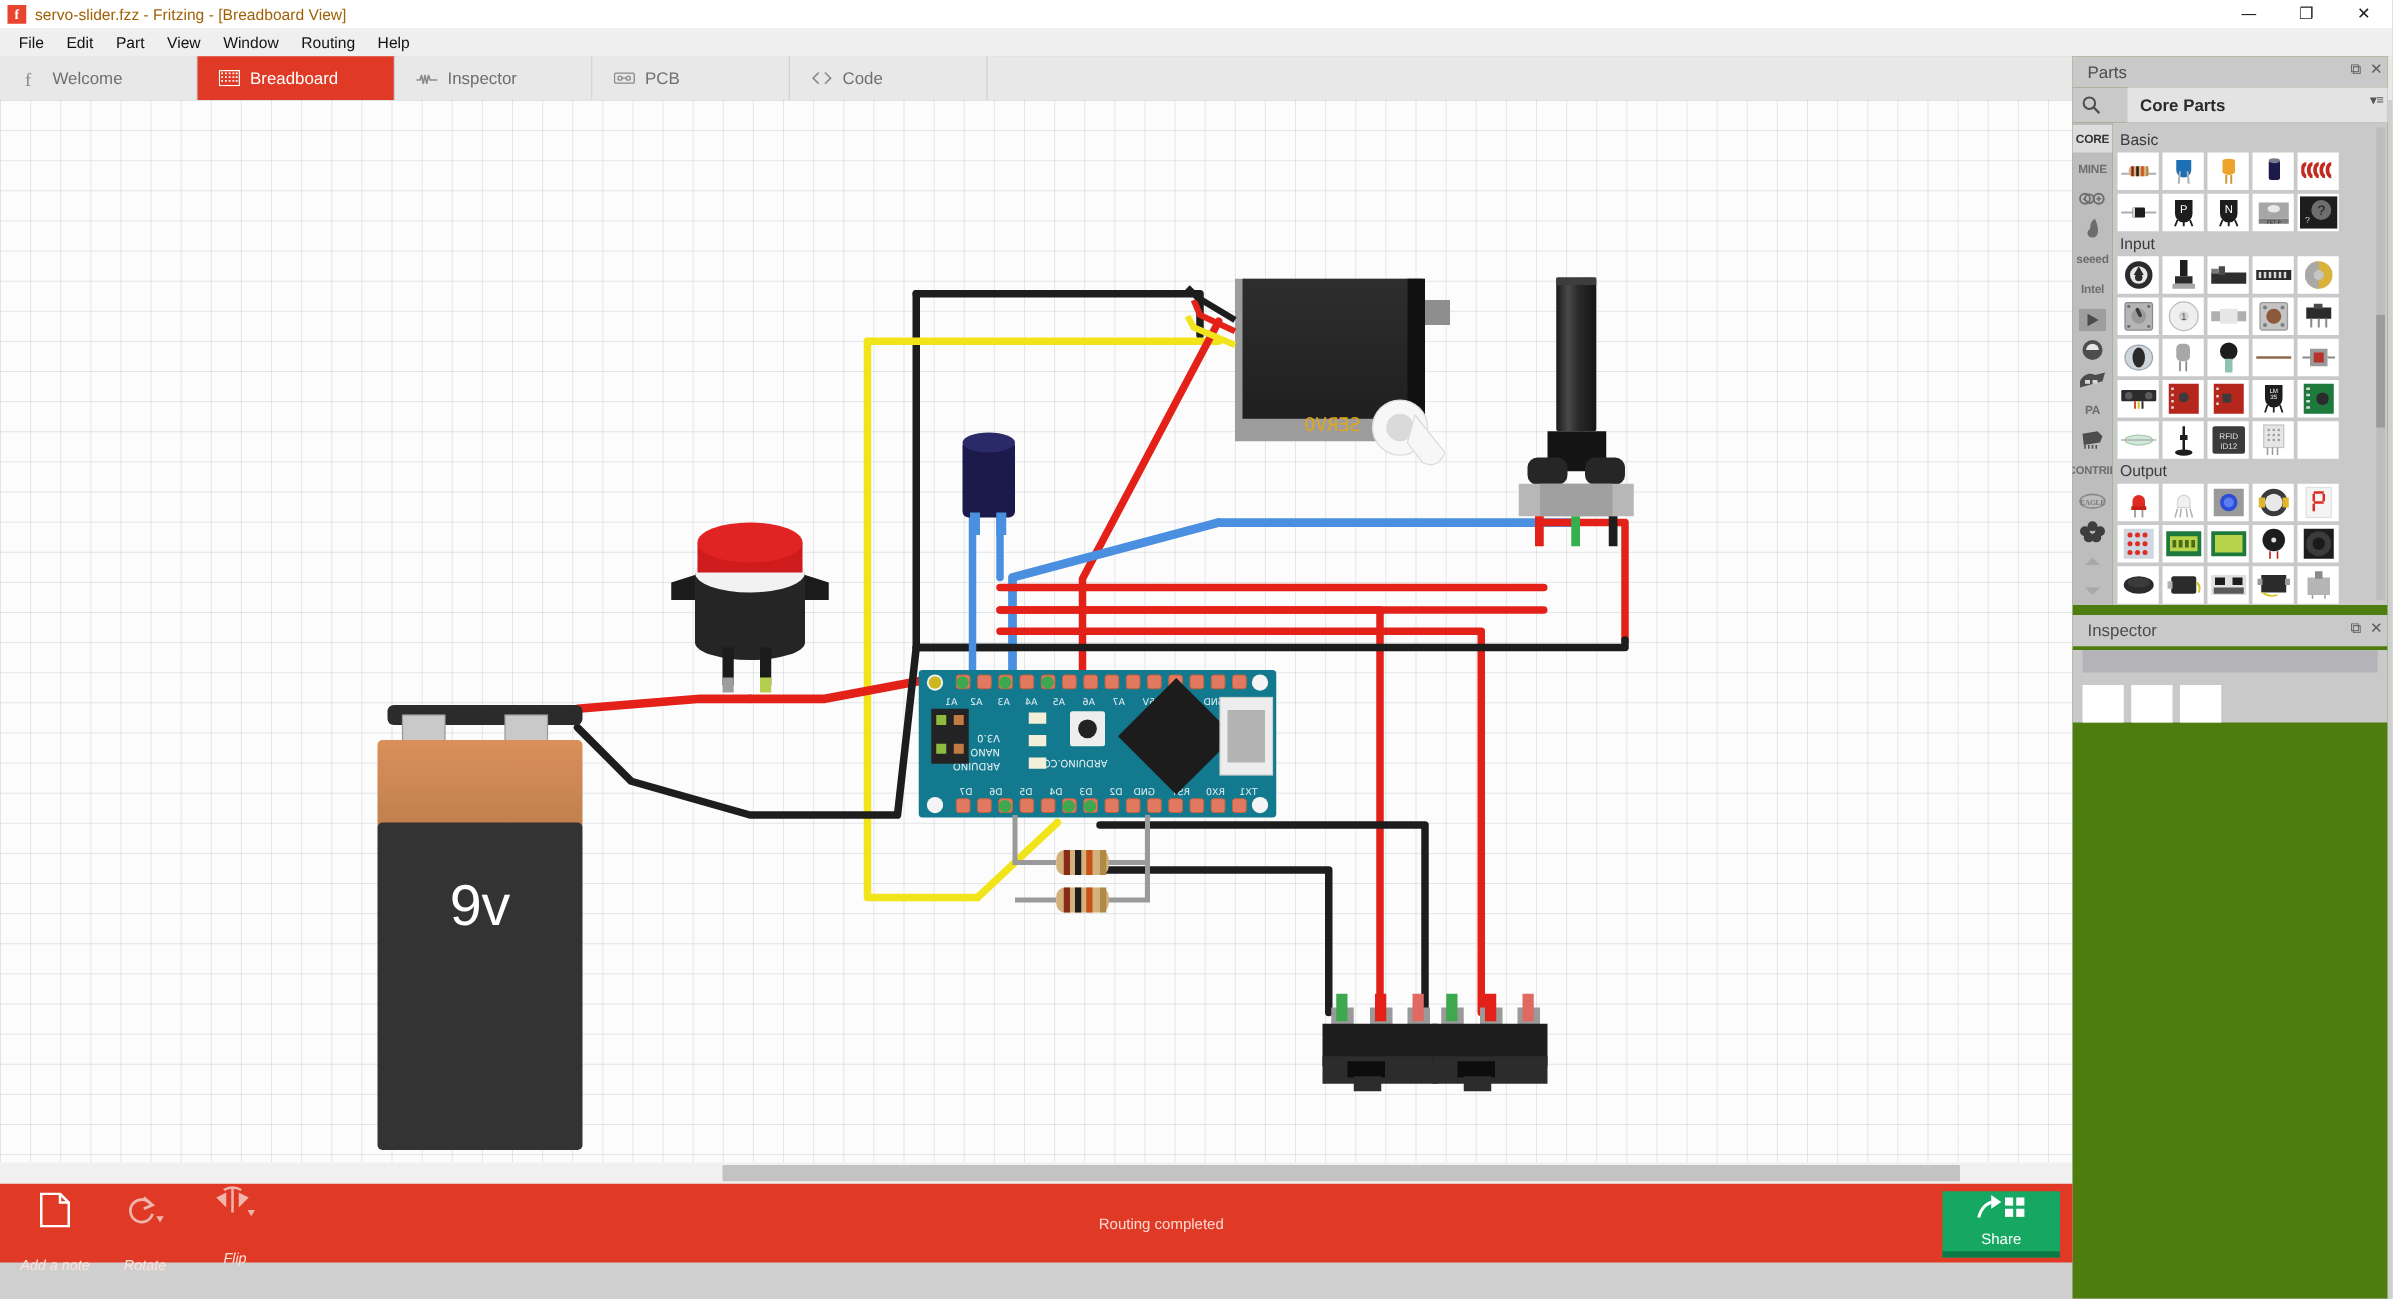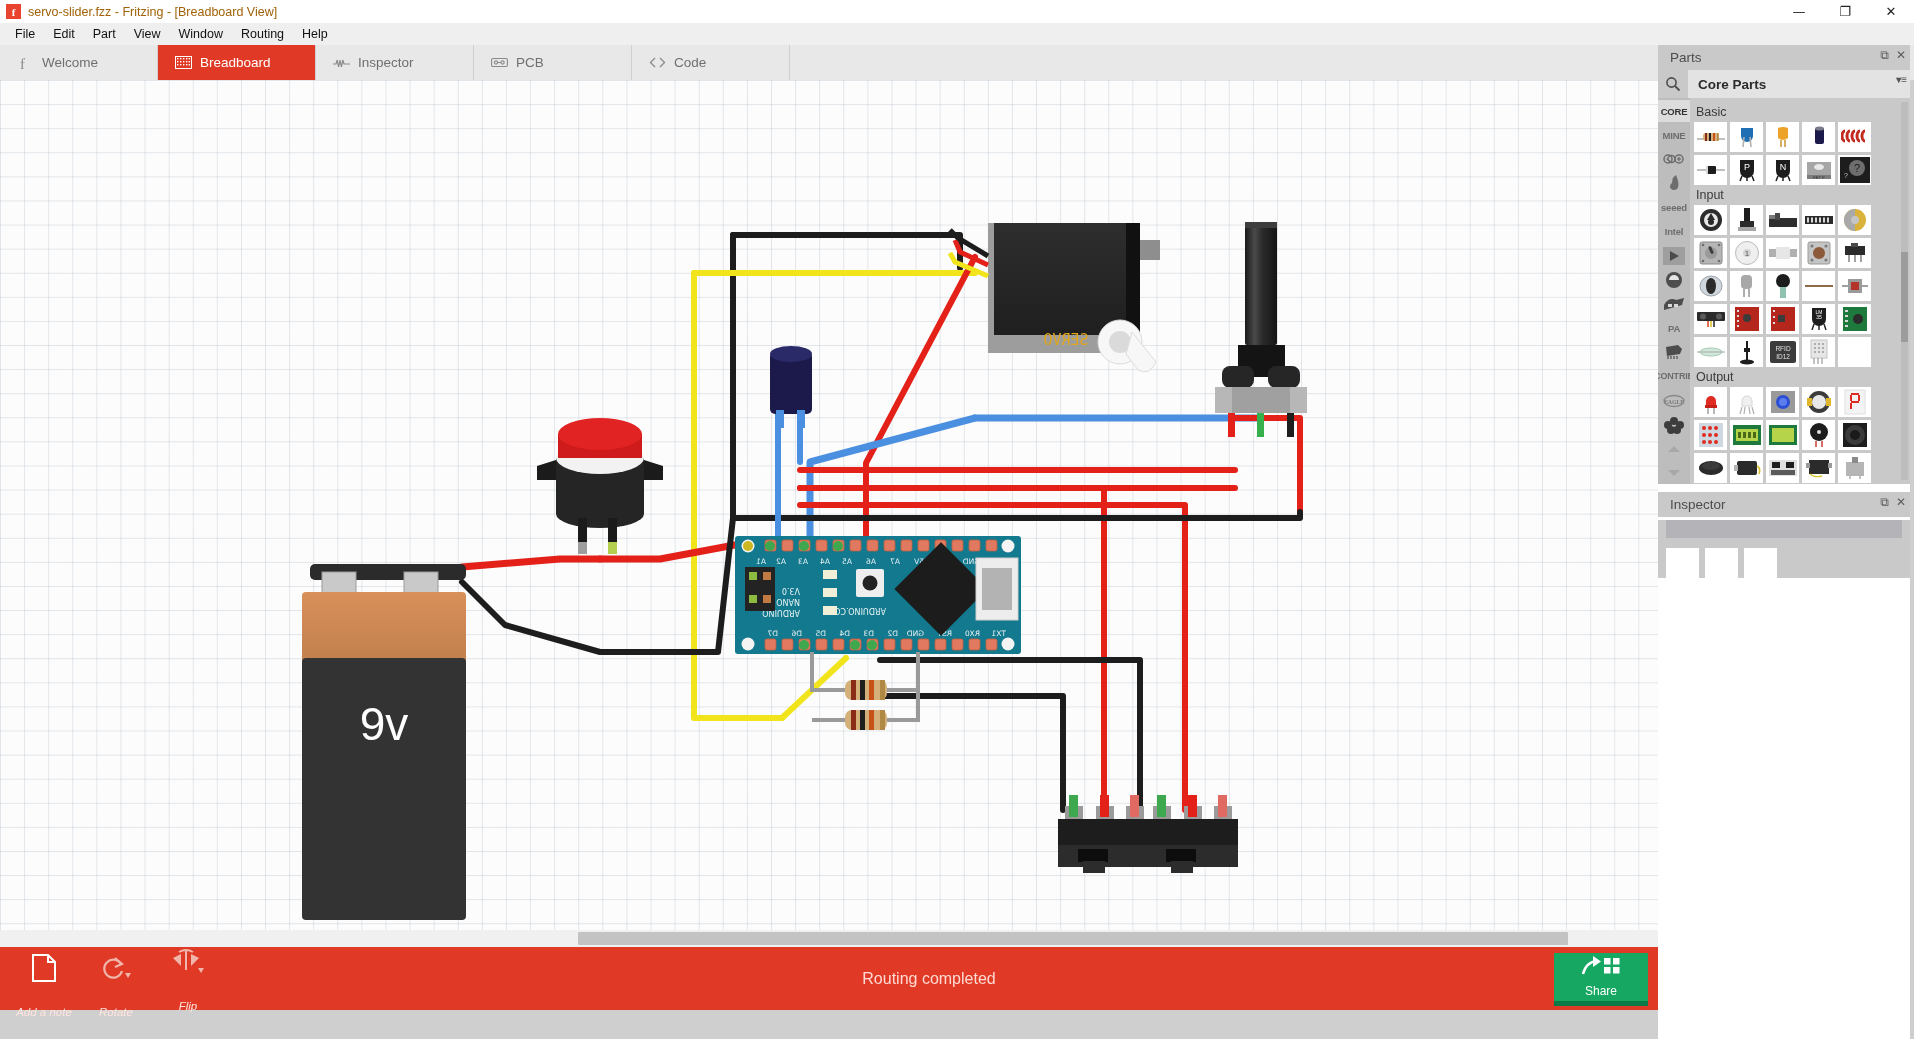"Parts" .rightdock { background: #ffffff -> #4d7c0f }
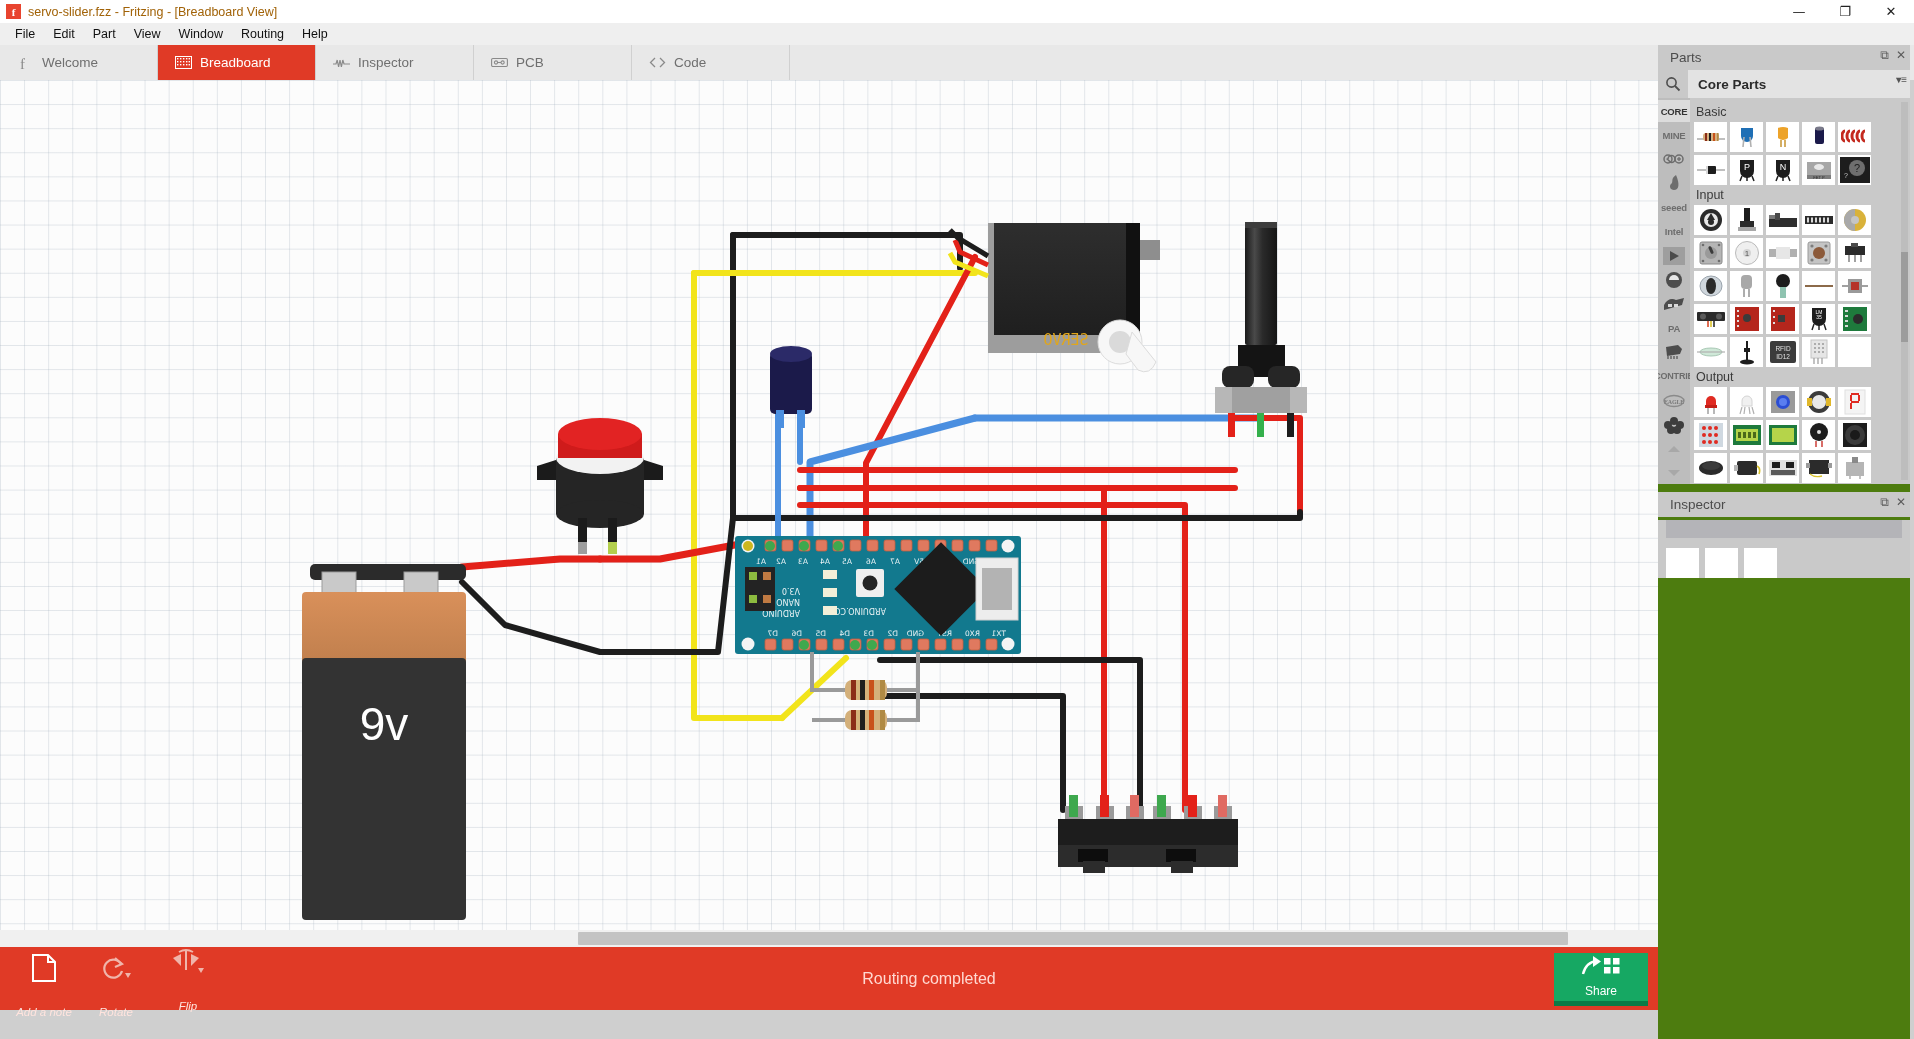"Core Parts" .searchrow { gap: none -> 14px }
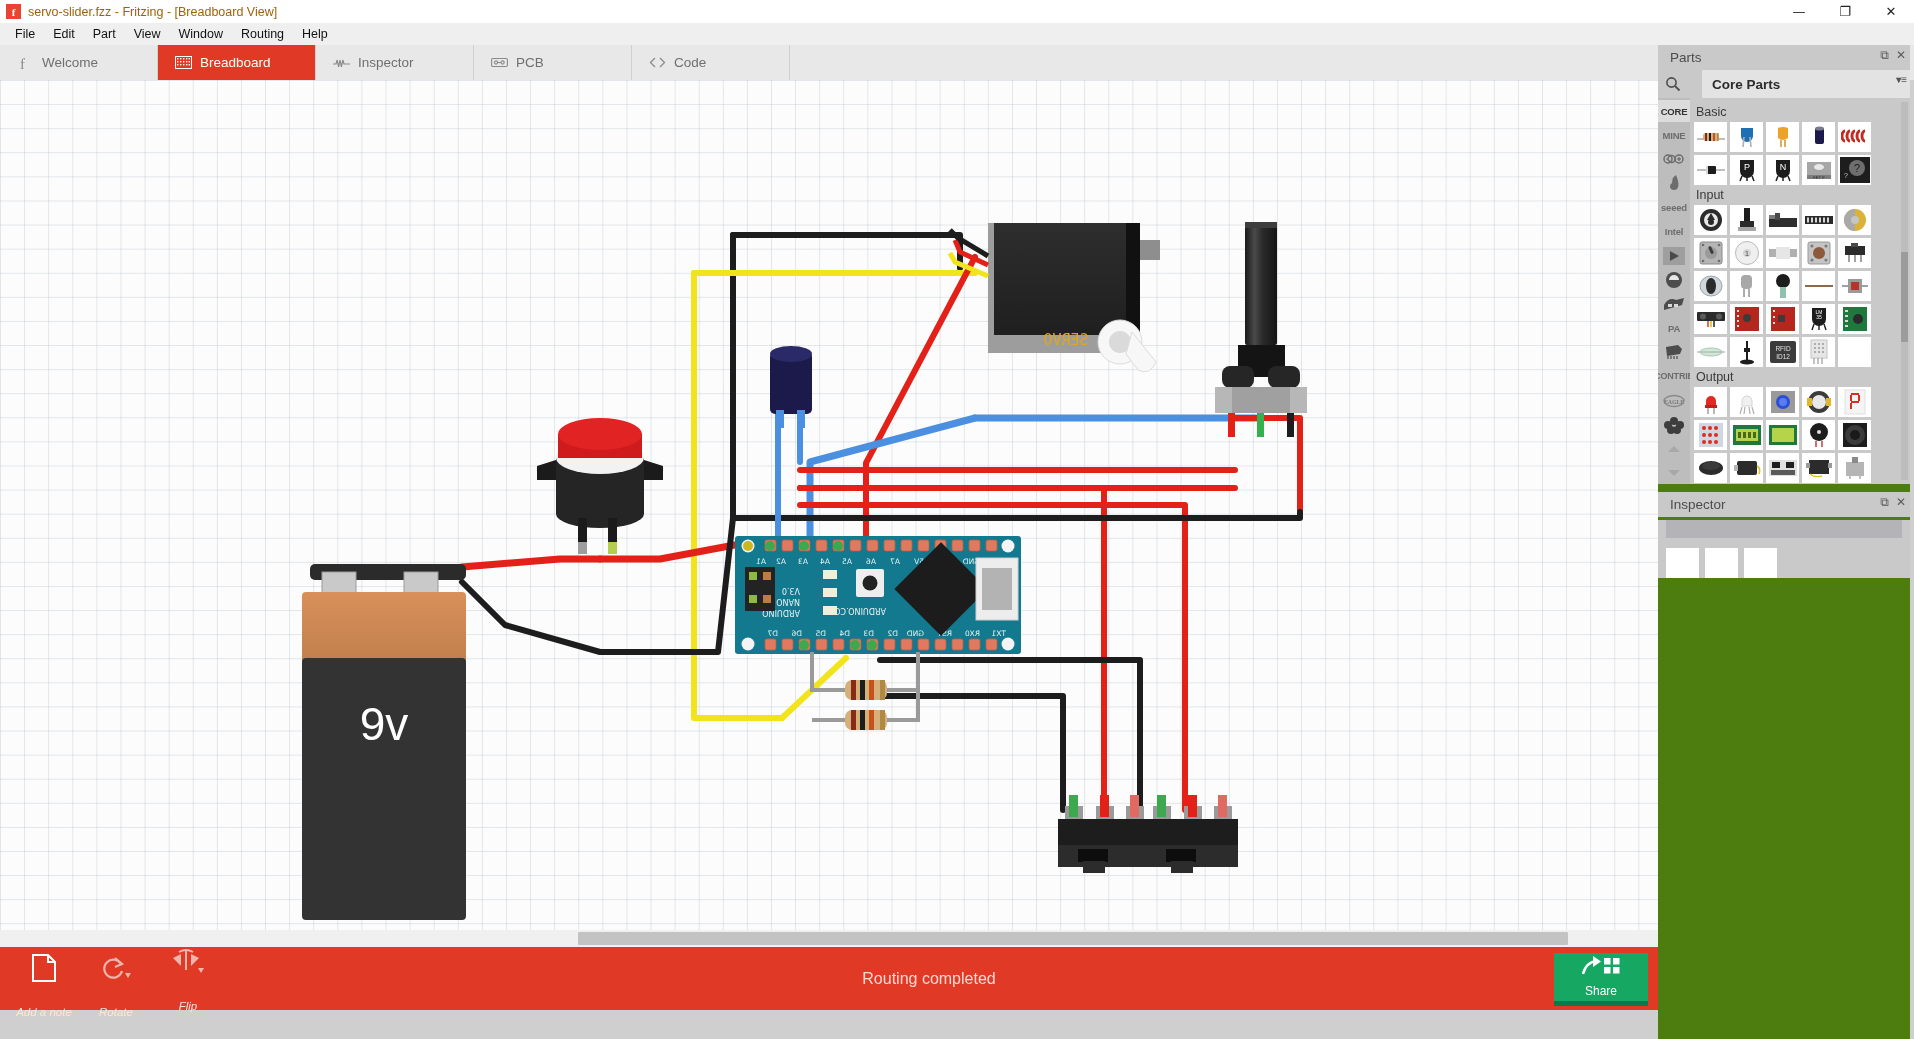"Routing completed" .routingmsg { font-size: 16px -> 12px }
